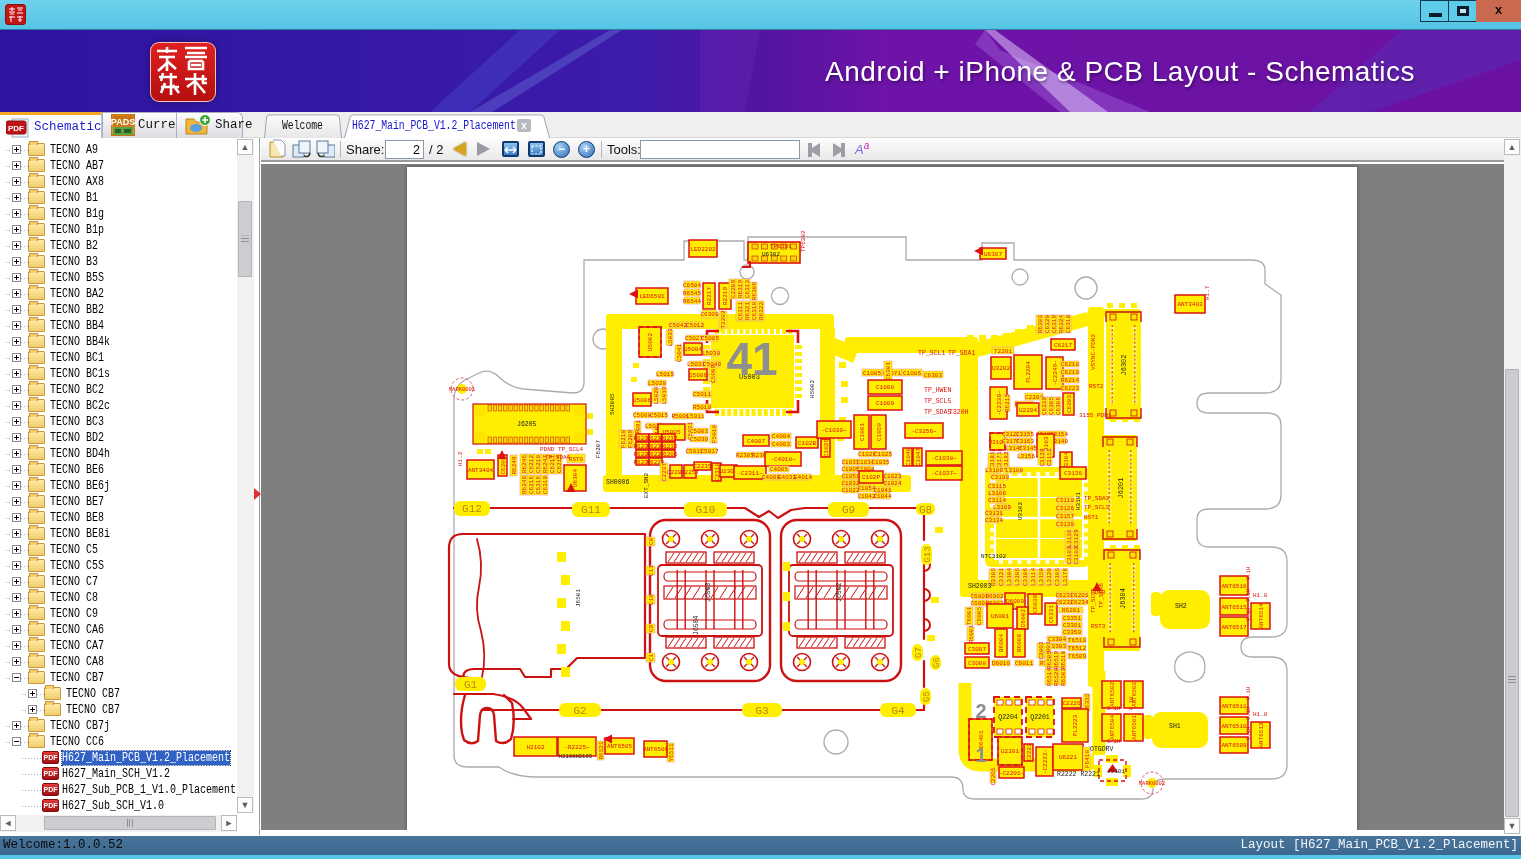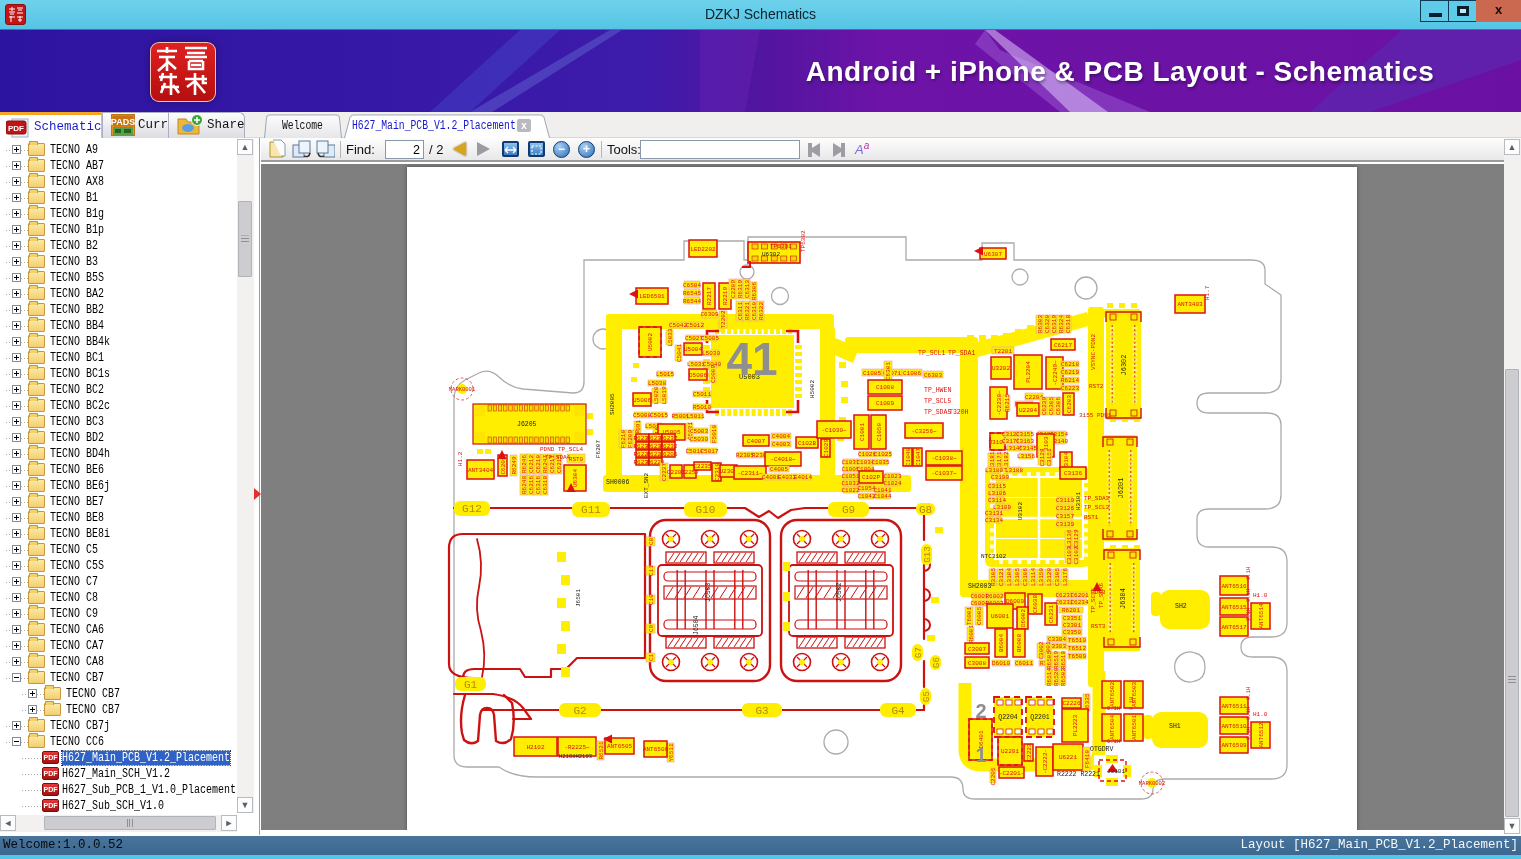"DZKJ Schematics" div { html: <div>DZKJ Schematics</div> -> none }
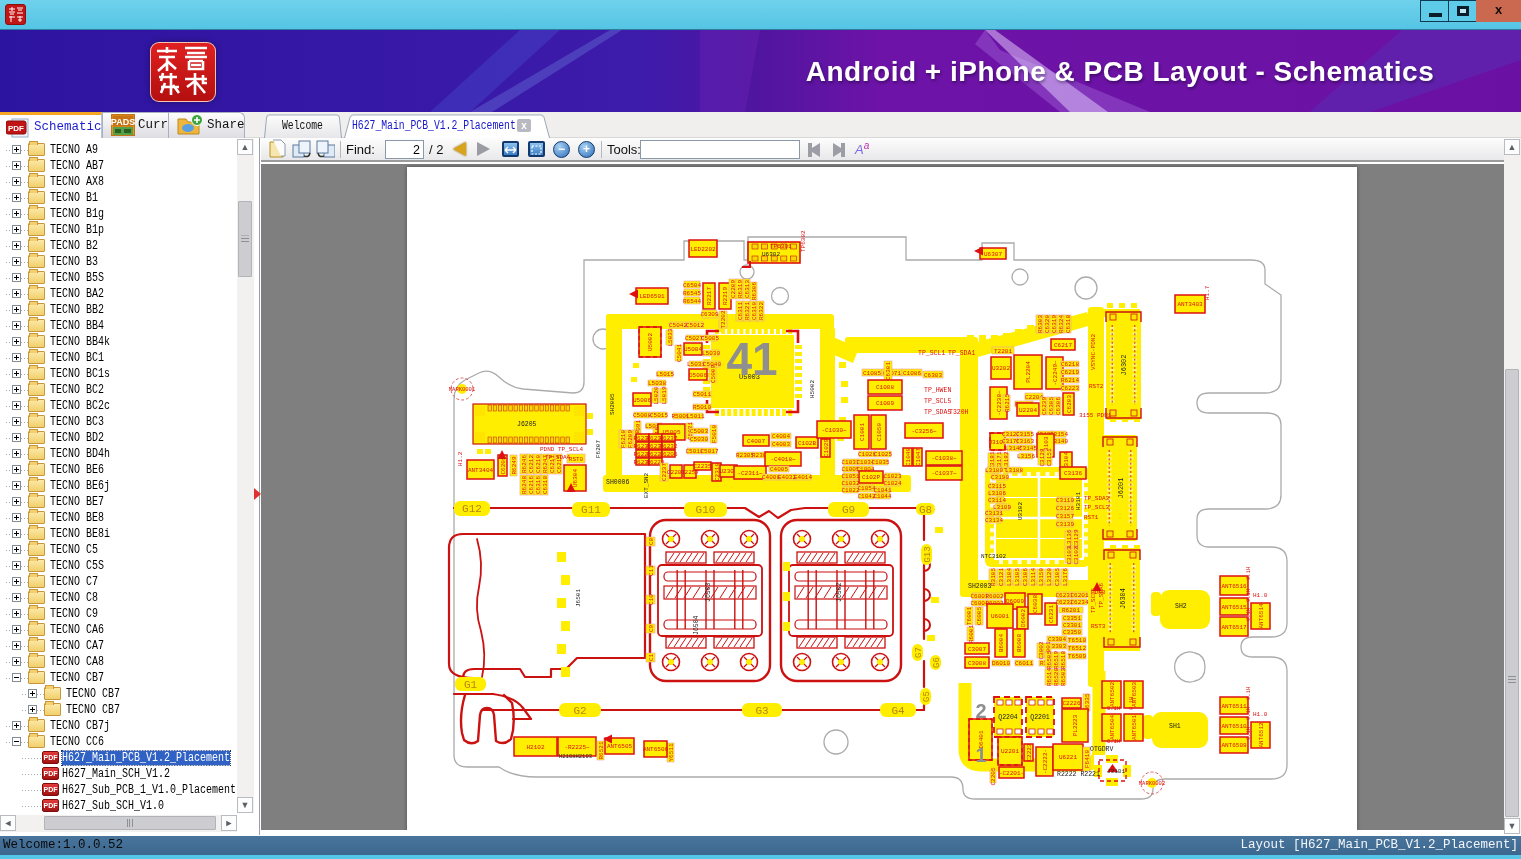"Android + iPhone & PCB" #headline { font-weight: 700 -> 400 }
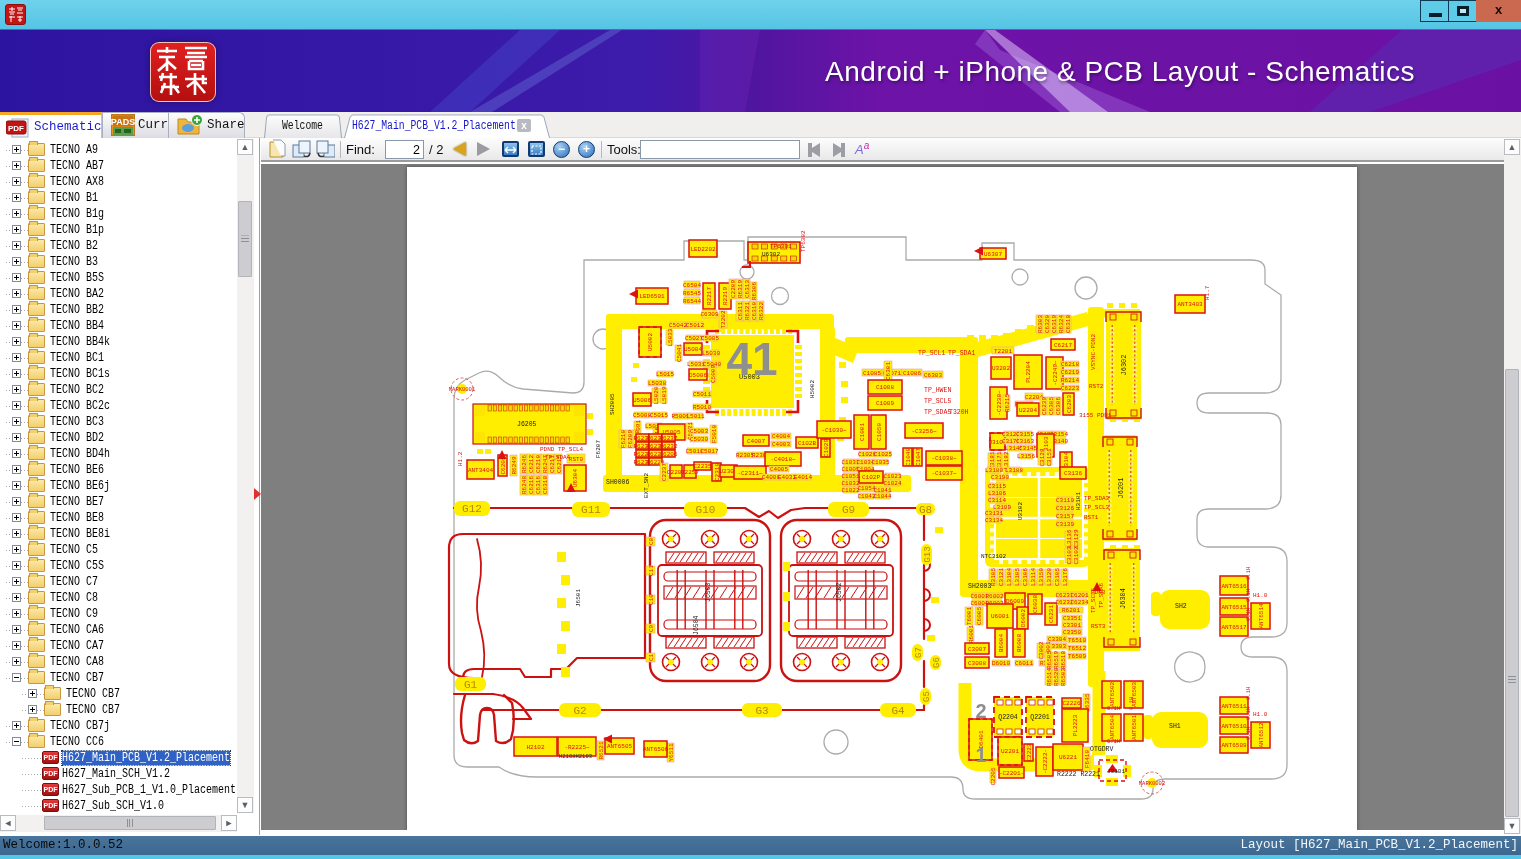"Share" #mtab2 { left: 168px -> 176px; width: 77px -> 67px }
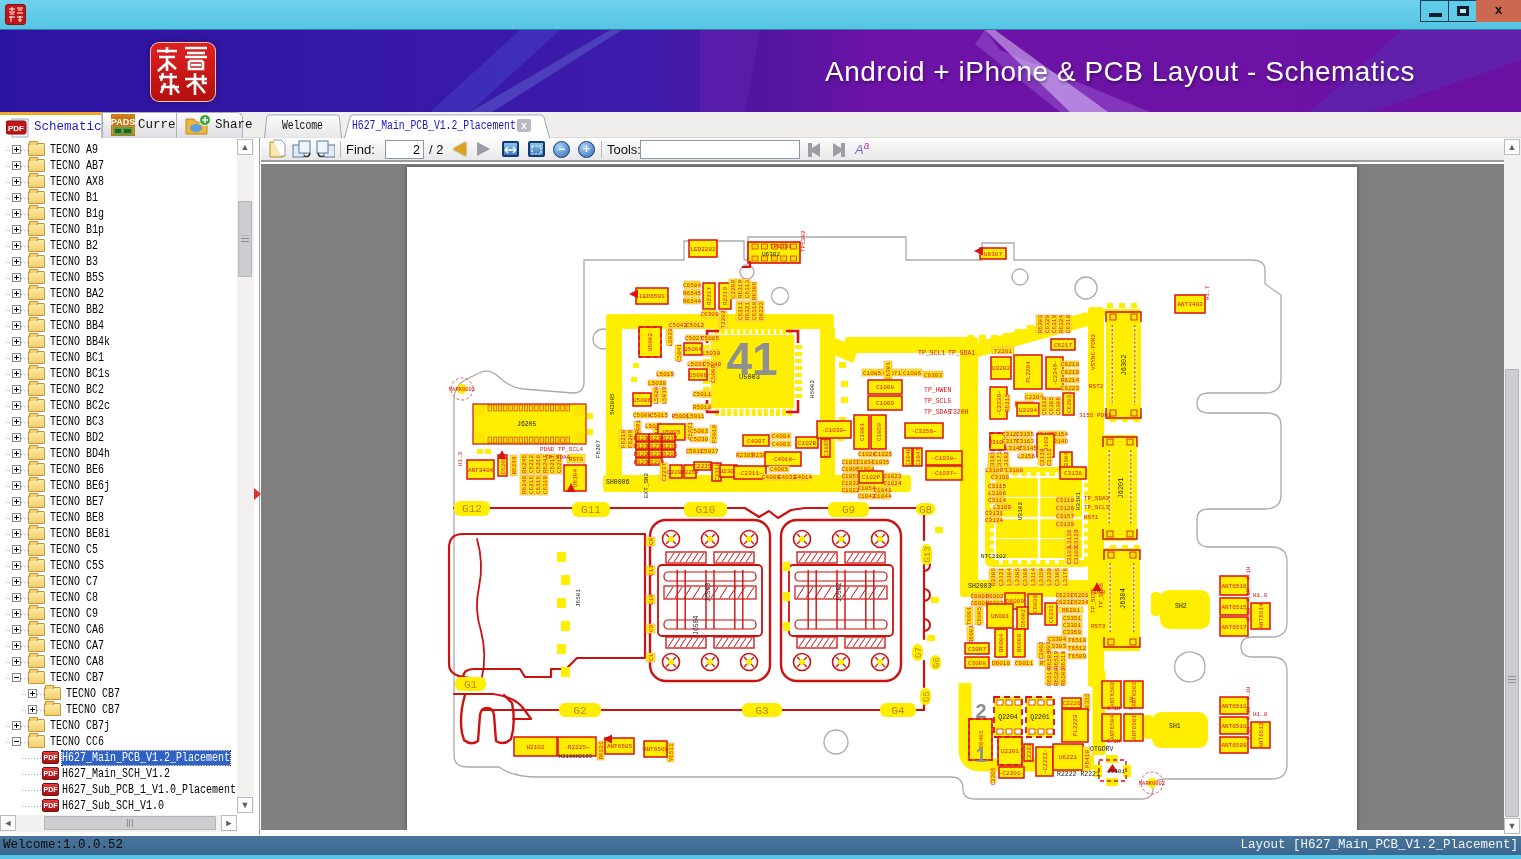"Find:" div.tlabel { text: Find -> Share }
